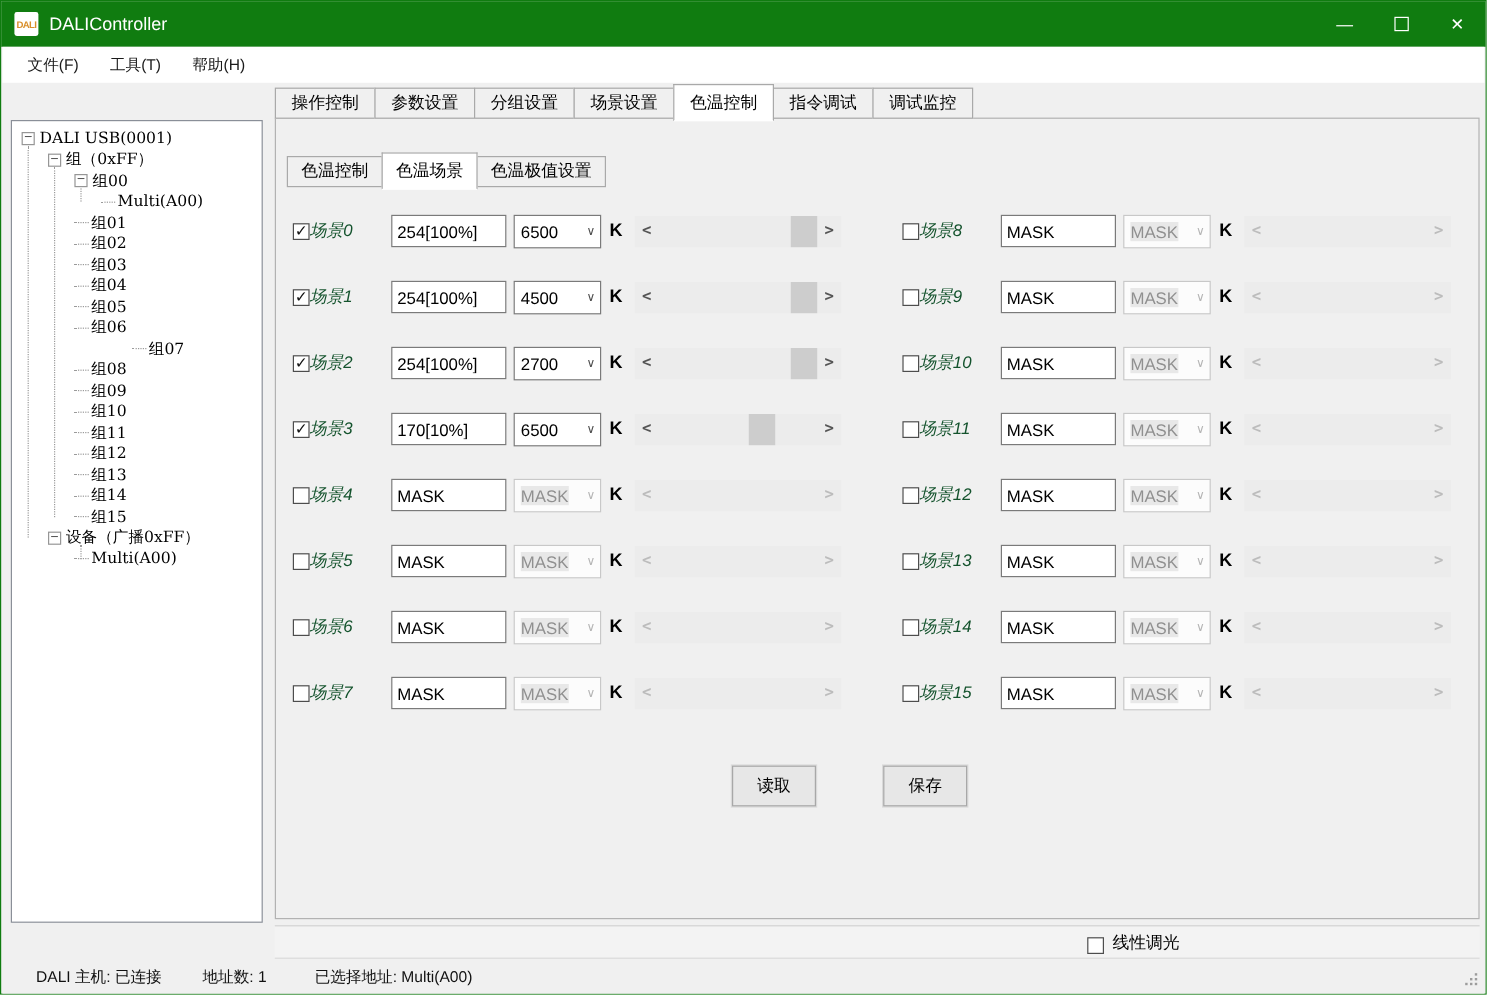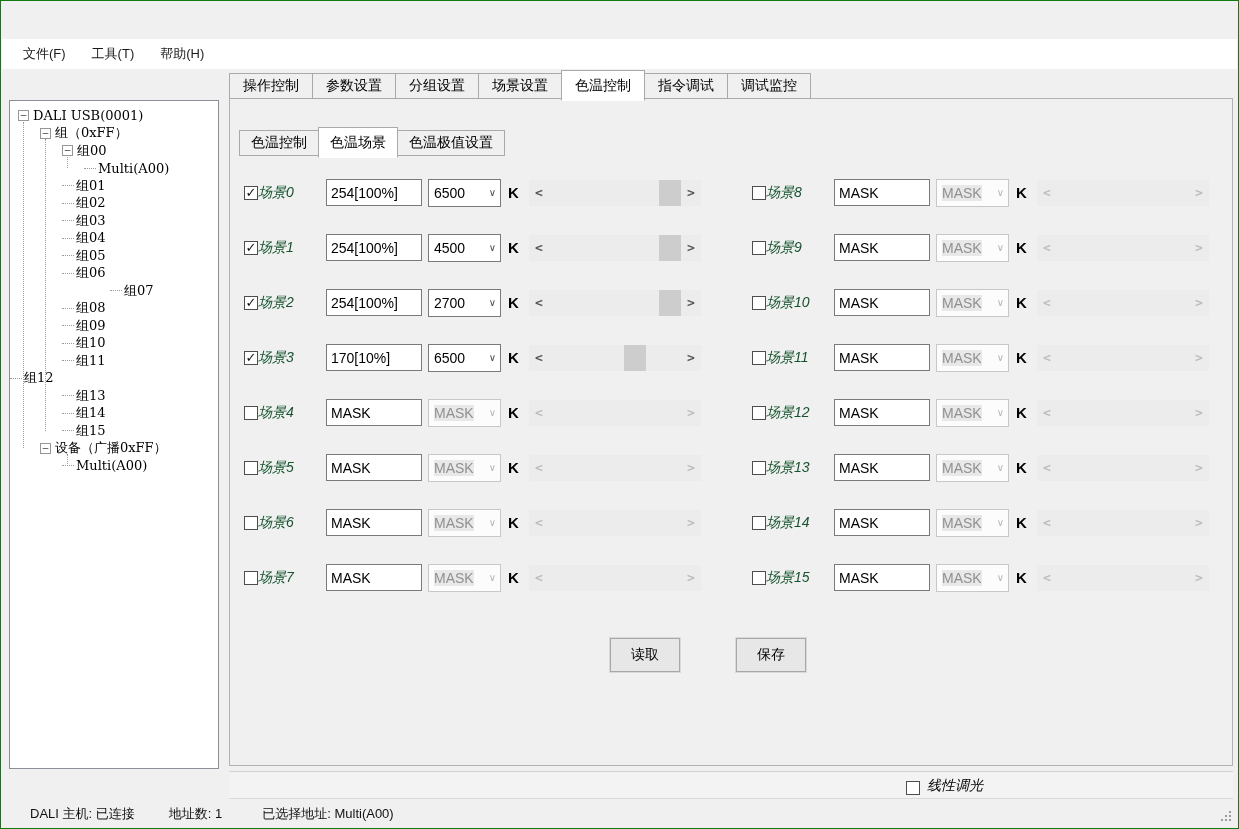"DALI" div.titlebar { html: none -> <div> <div> <span>DALI</span> </div> <div>DALIController</div> <div> <div> <span>—</span> </div> <div> <span></span> </div> <div> <span>✕</span> </div> </div> </div> }
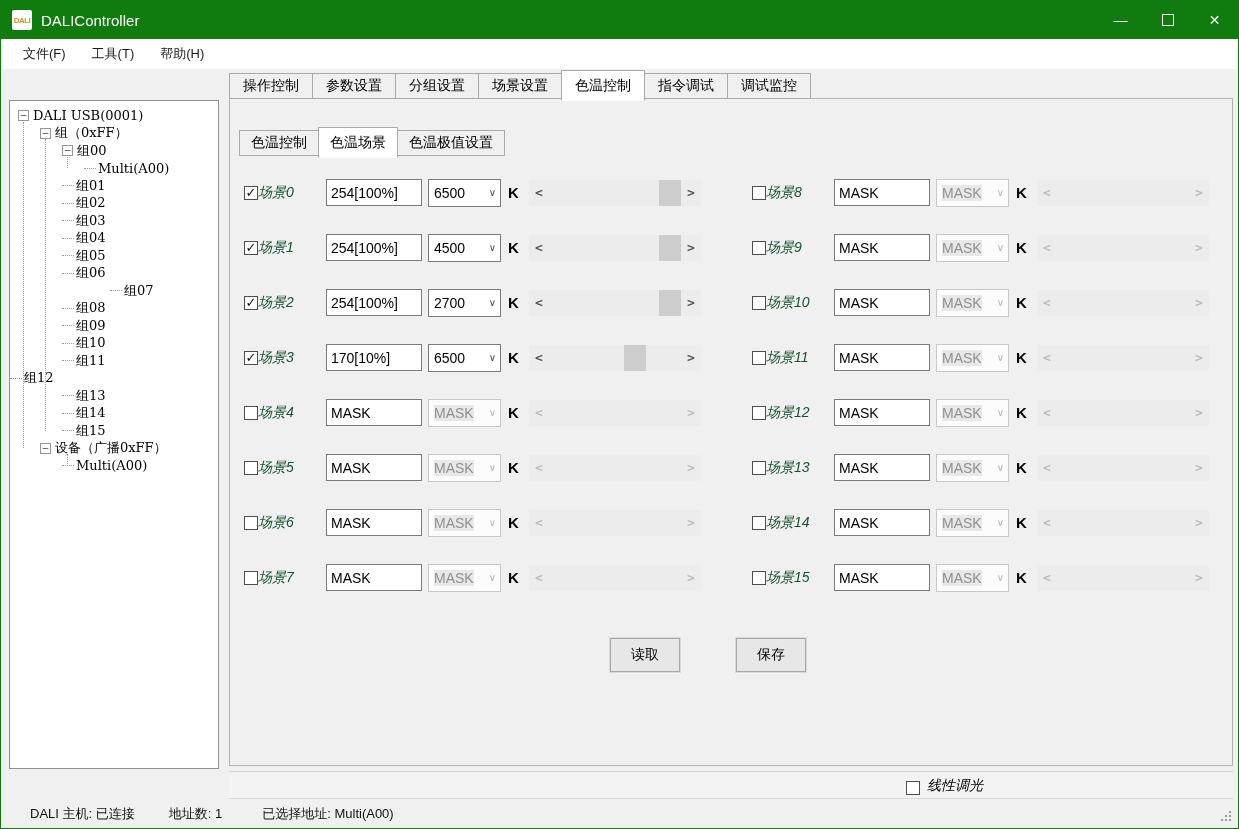"组12" div.tree-row { padding-left: none -> 52px }
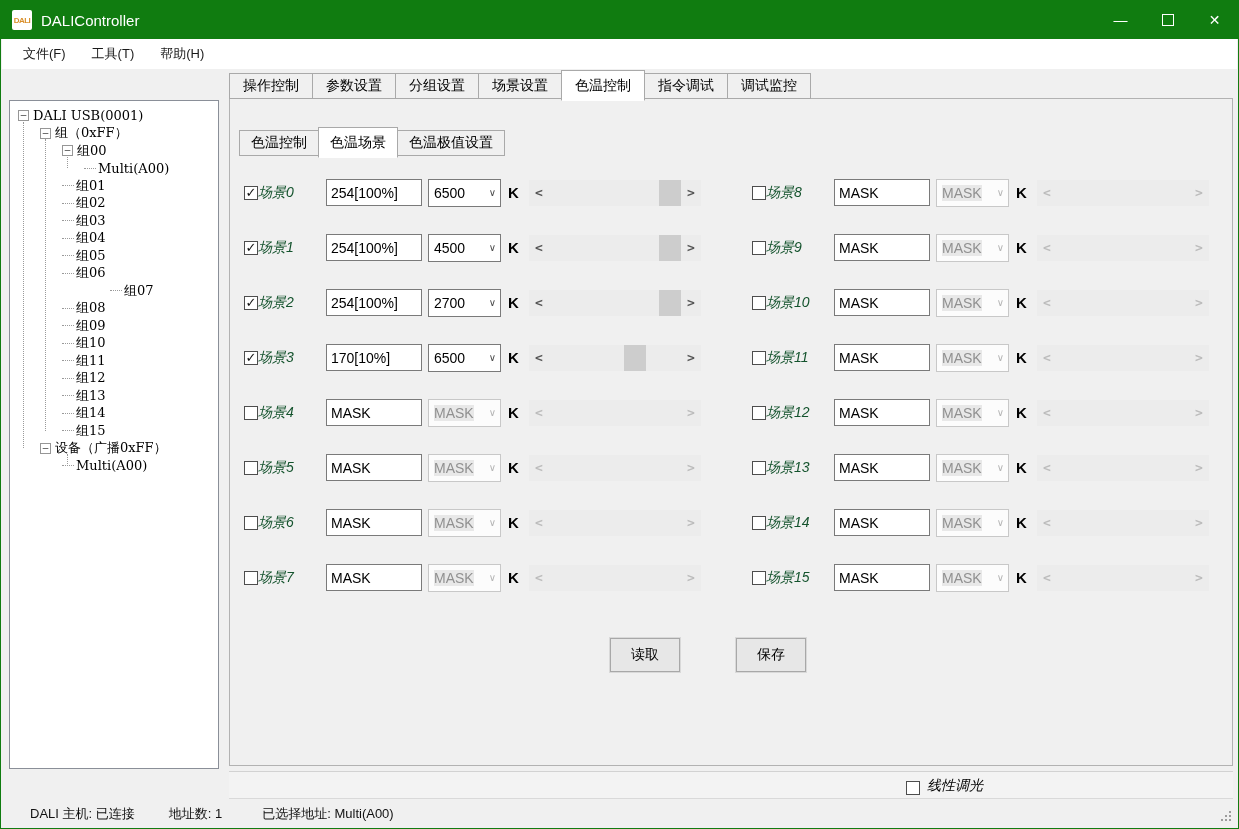"线性调光" .footer-check { font-style: italic -> none }
